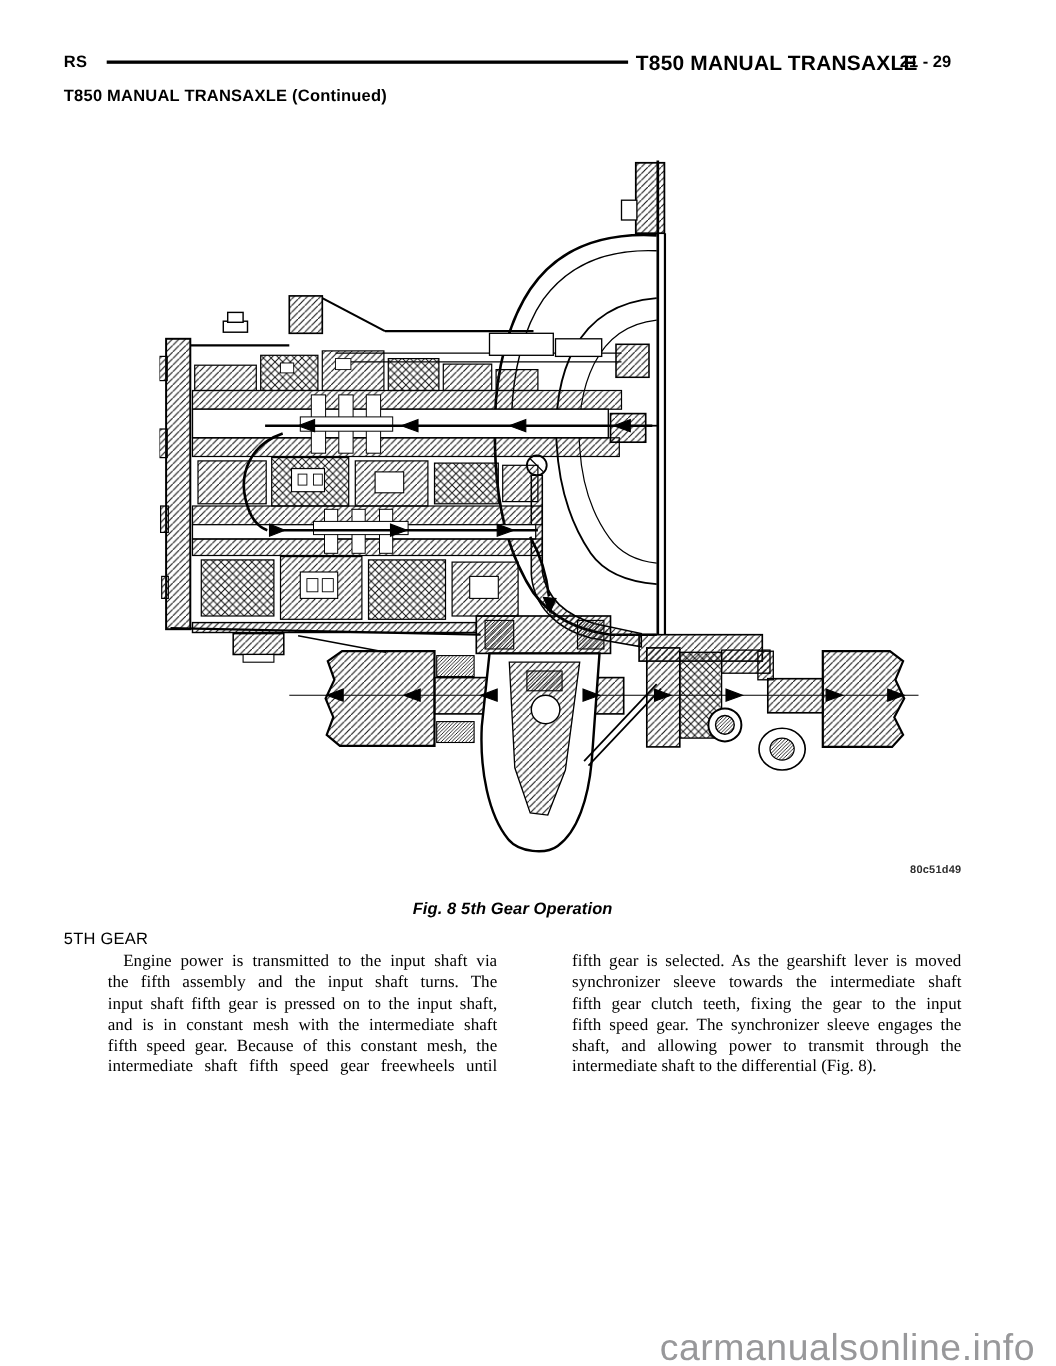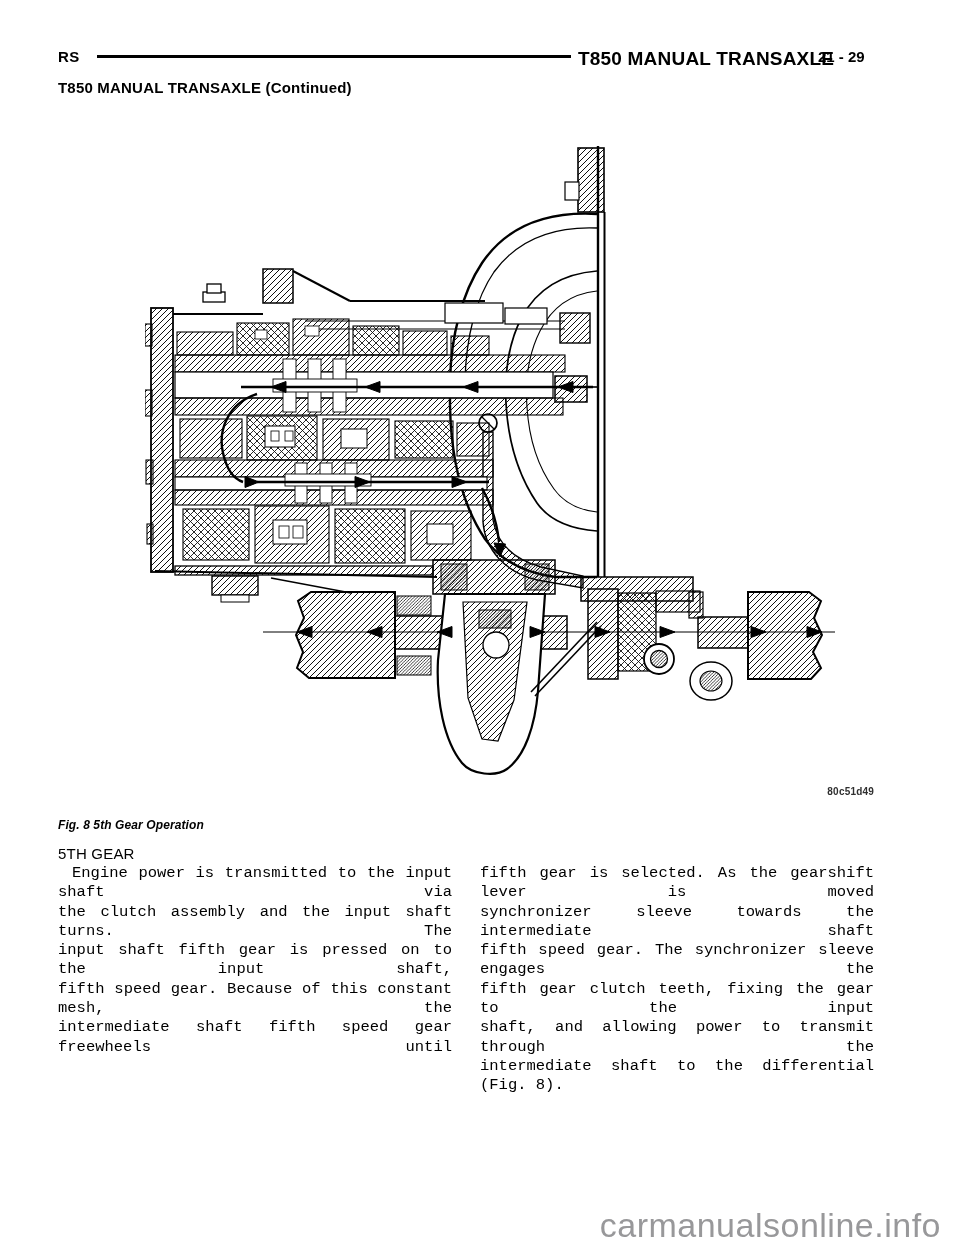"Fig. 8 5th Gear Operation" .fig-caption { font-size: 12px -> 15px; text-align: none -> center }
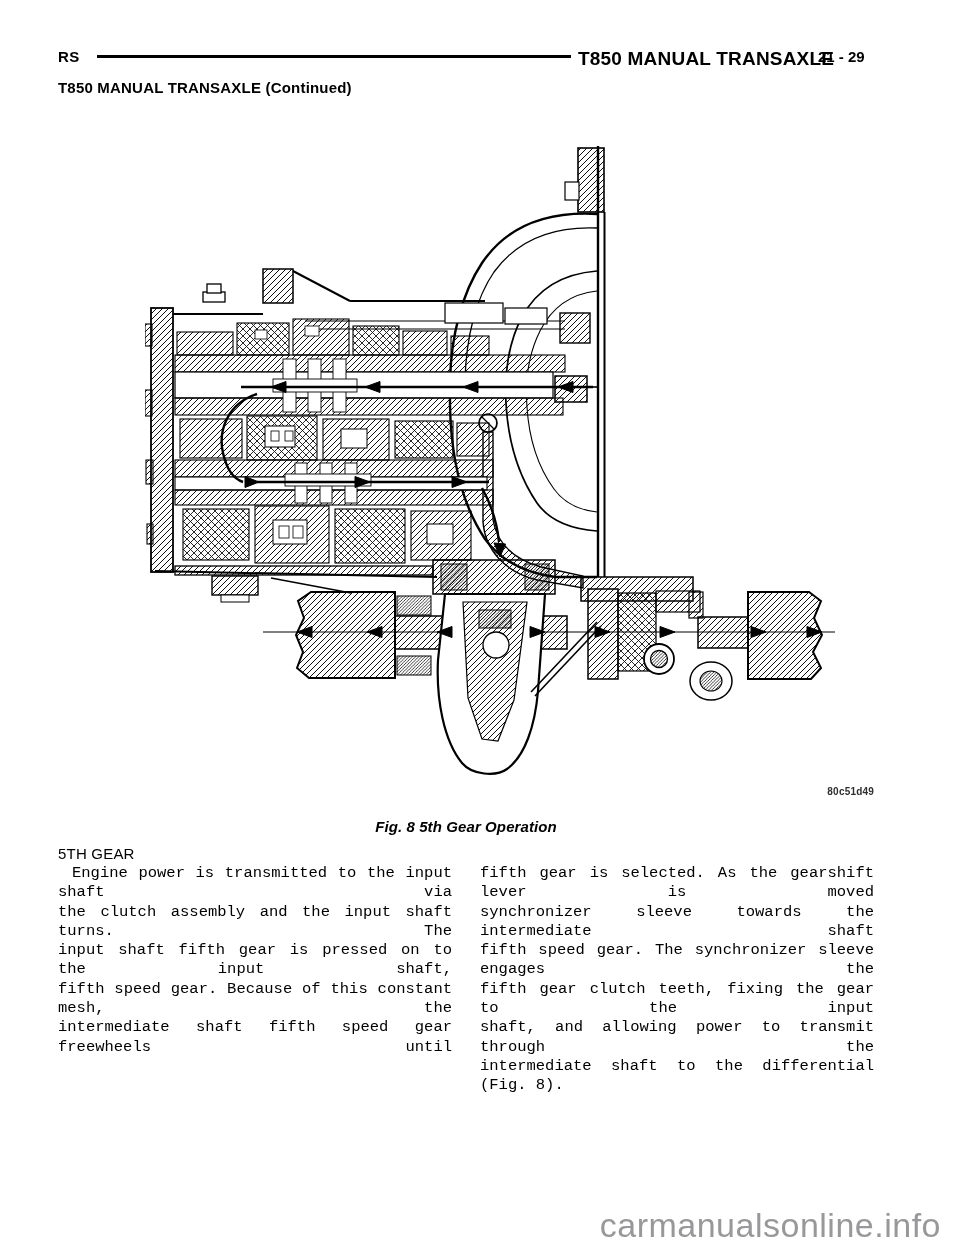"Engine power is transmitted to" .col { font-family: Liberation Mono, monospace -> Liberation Serif, serif; margin-left: none -> 40px }
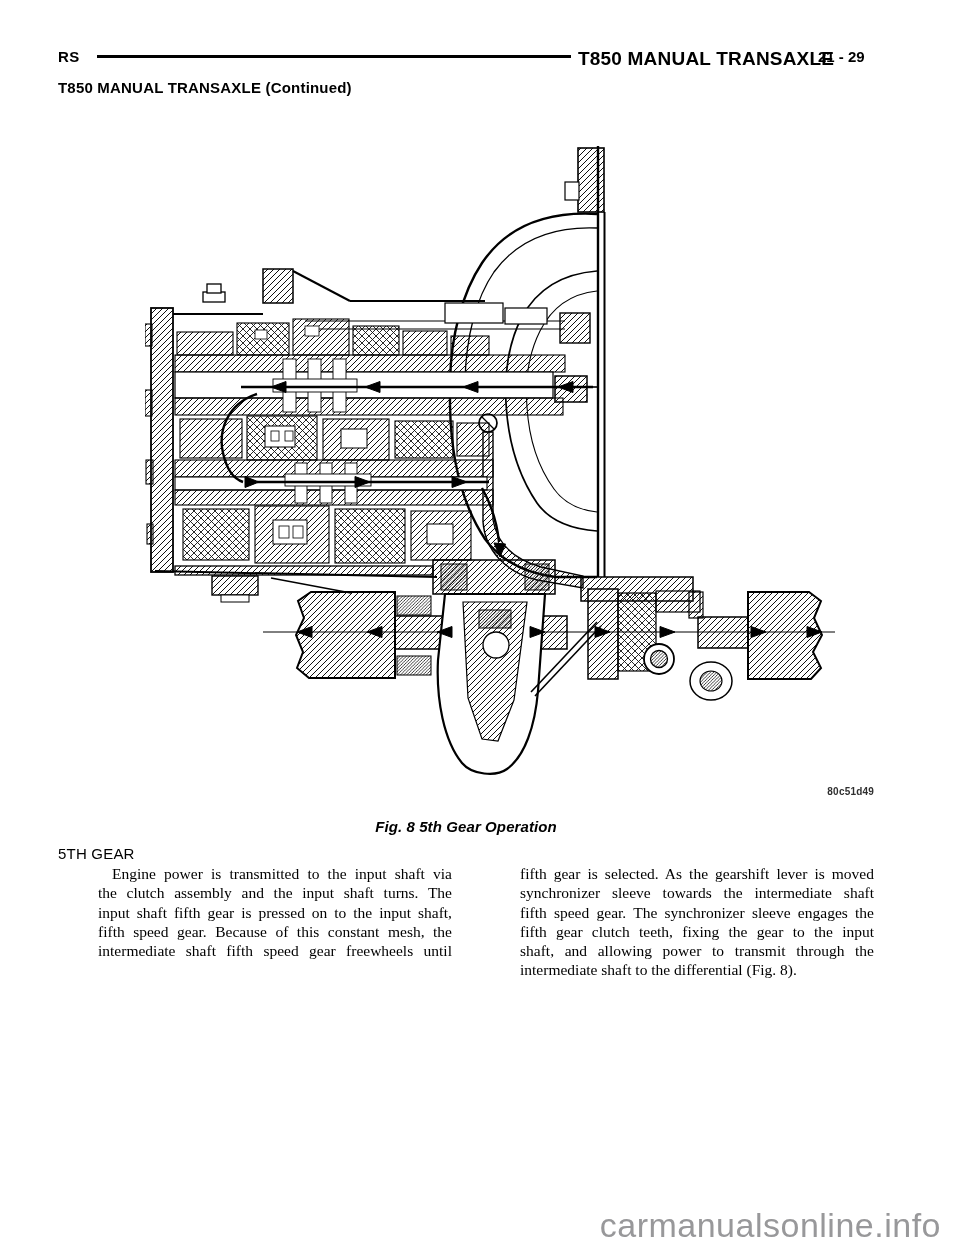"the clutch assembly and the" div.ln { text: clutch -> fifth }
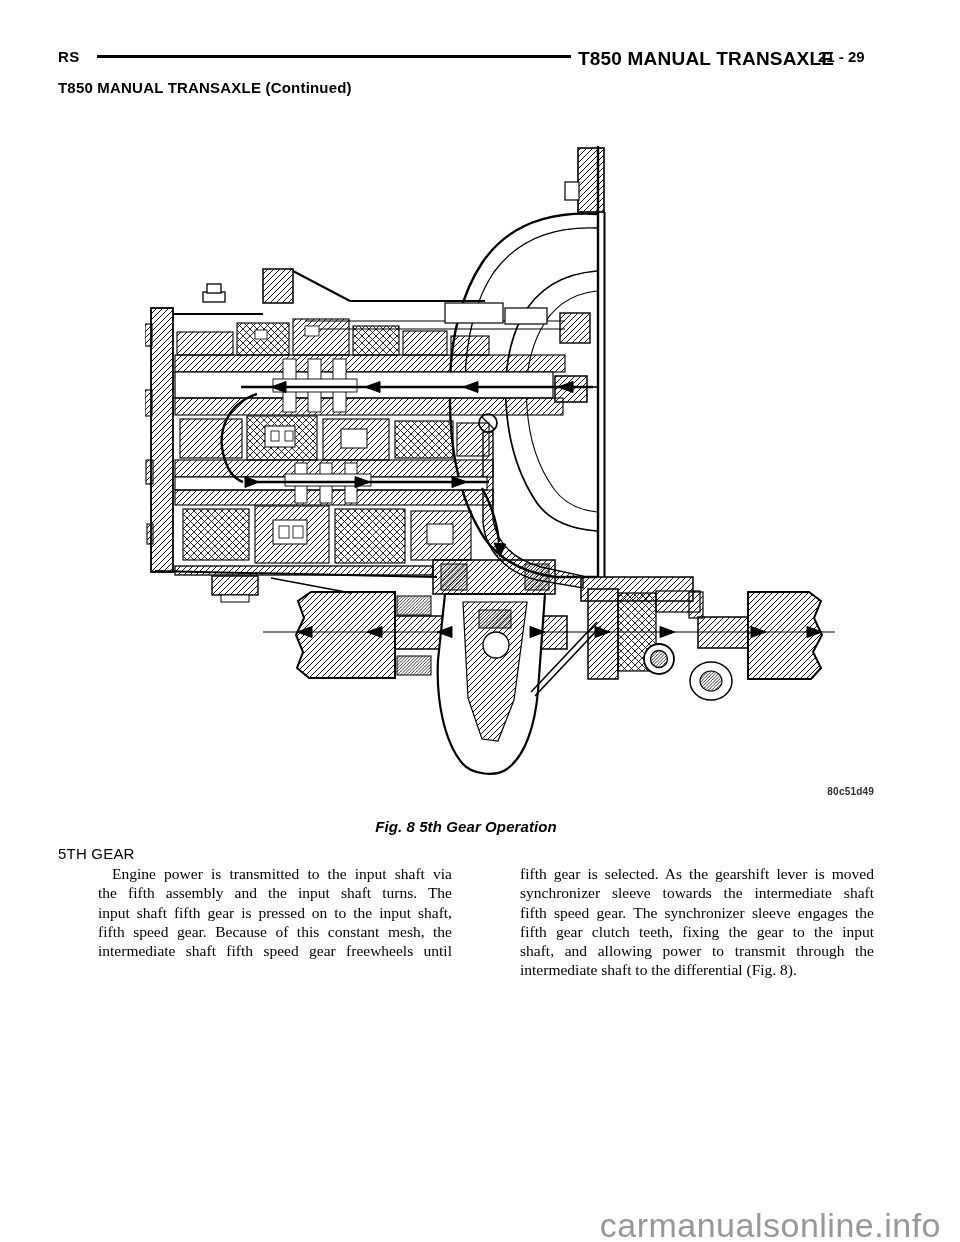"and is in constant mesh" div.ln { html: none -> <div>and is in constant mesh with the intermediate shaft</div> }
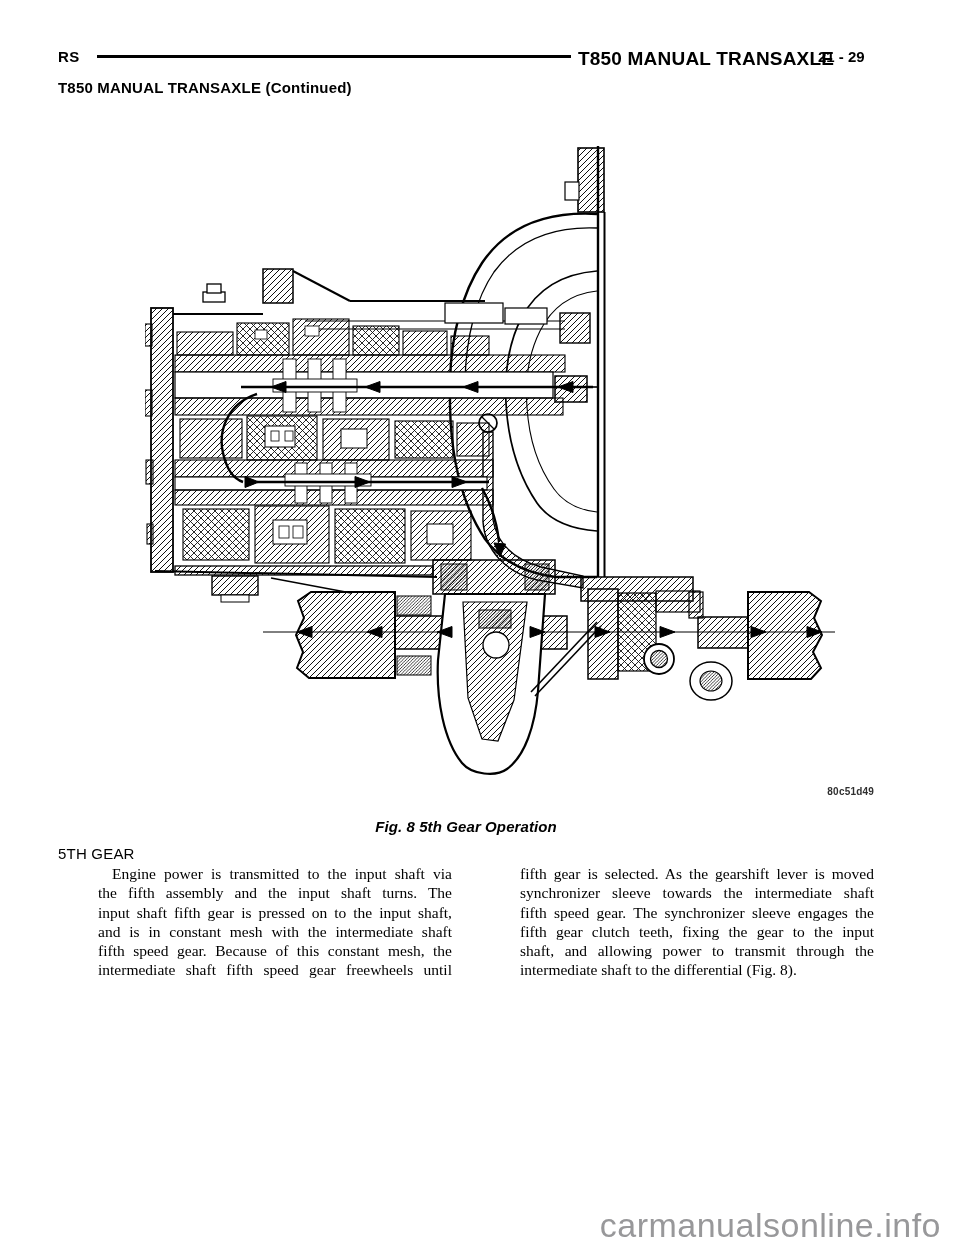"fifth speed gear. The synchronizer" div.ln { order: before "fifth gear clutch teeth, fixing" -> after "fifth gear clutch teeth, fixing" }
